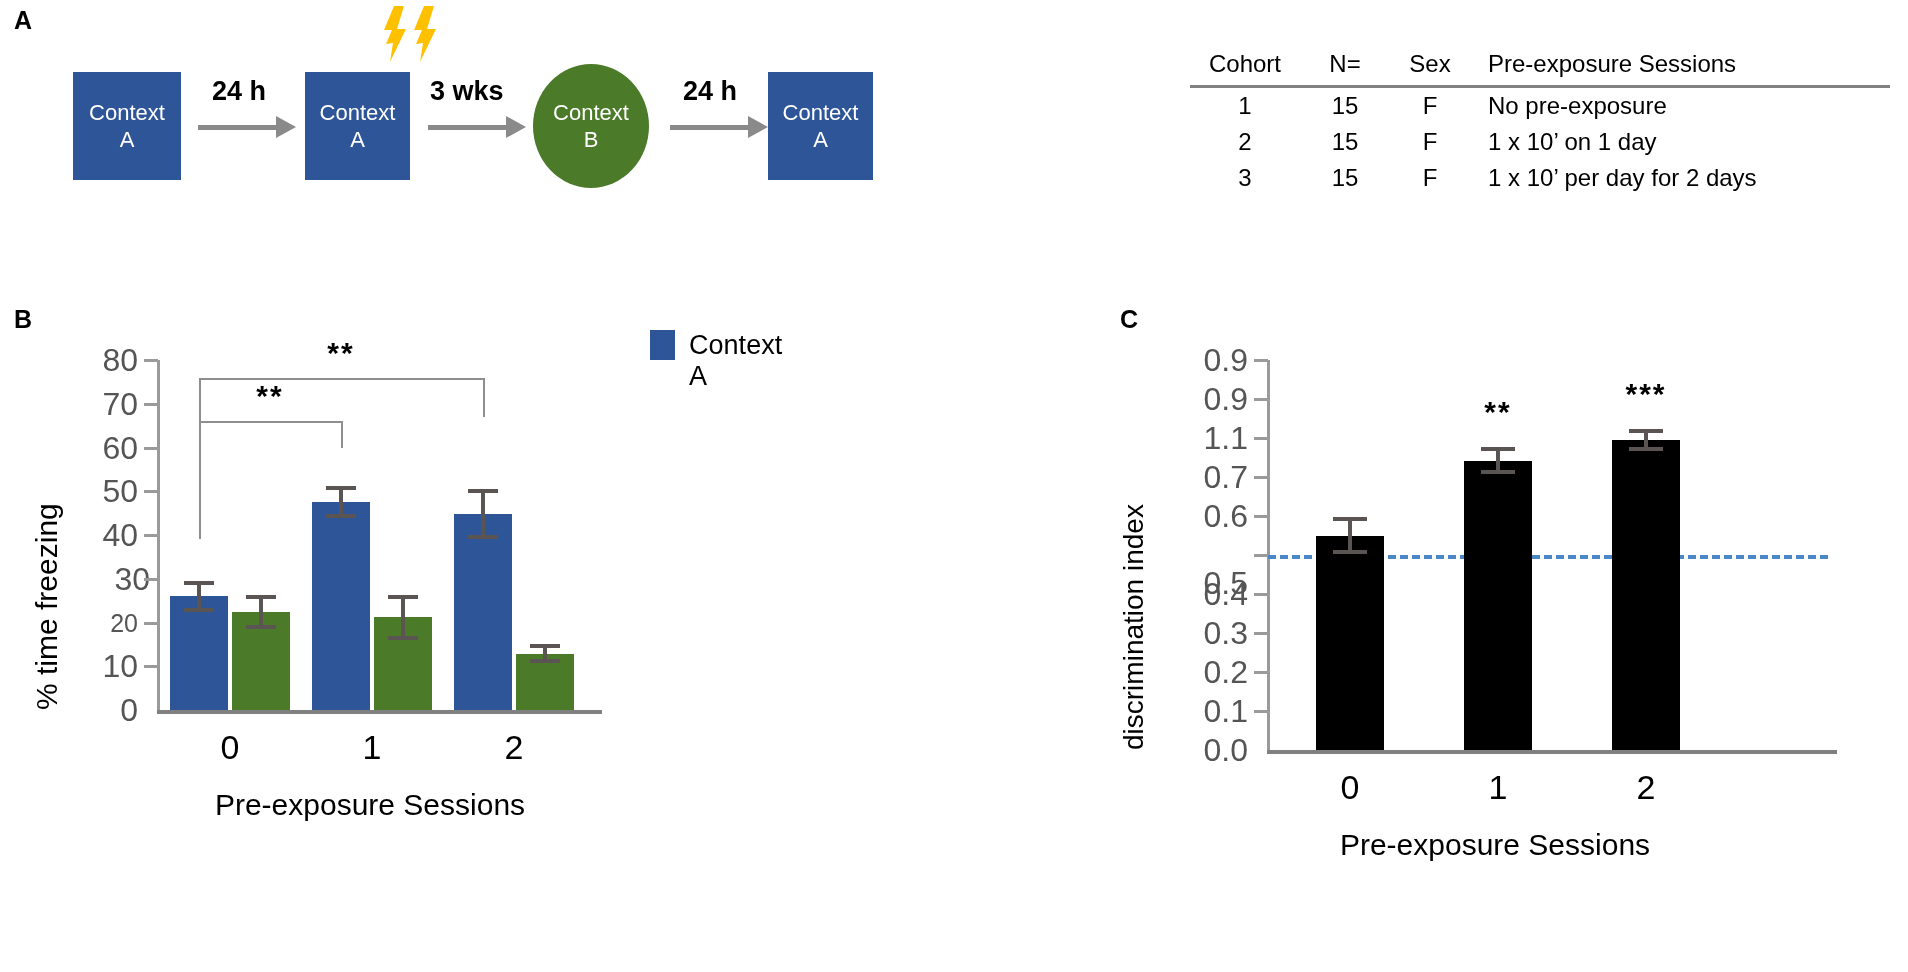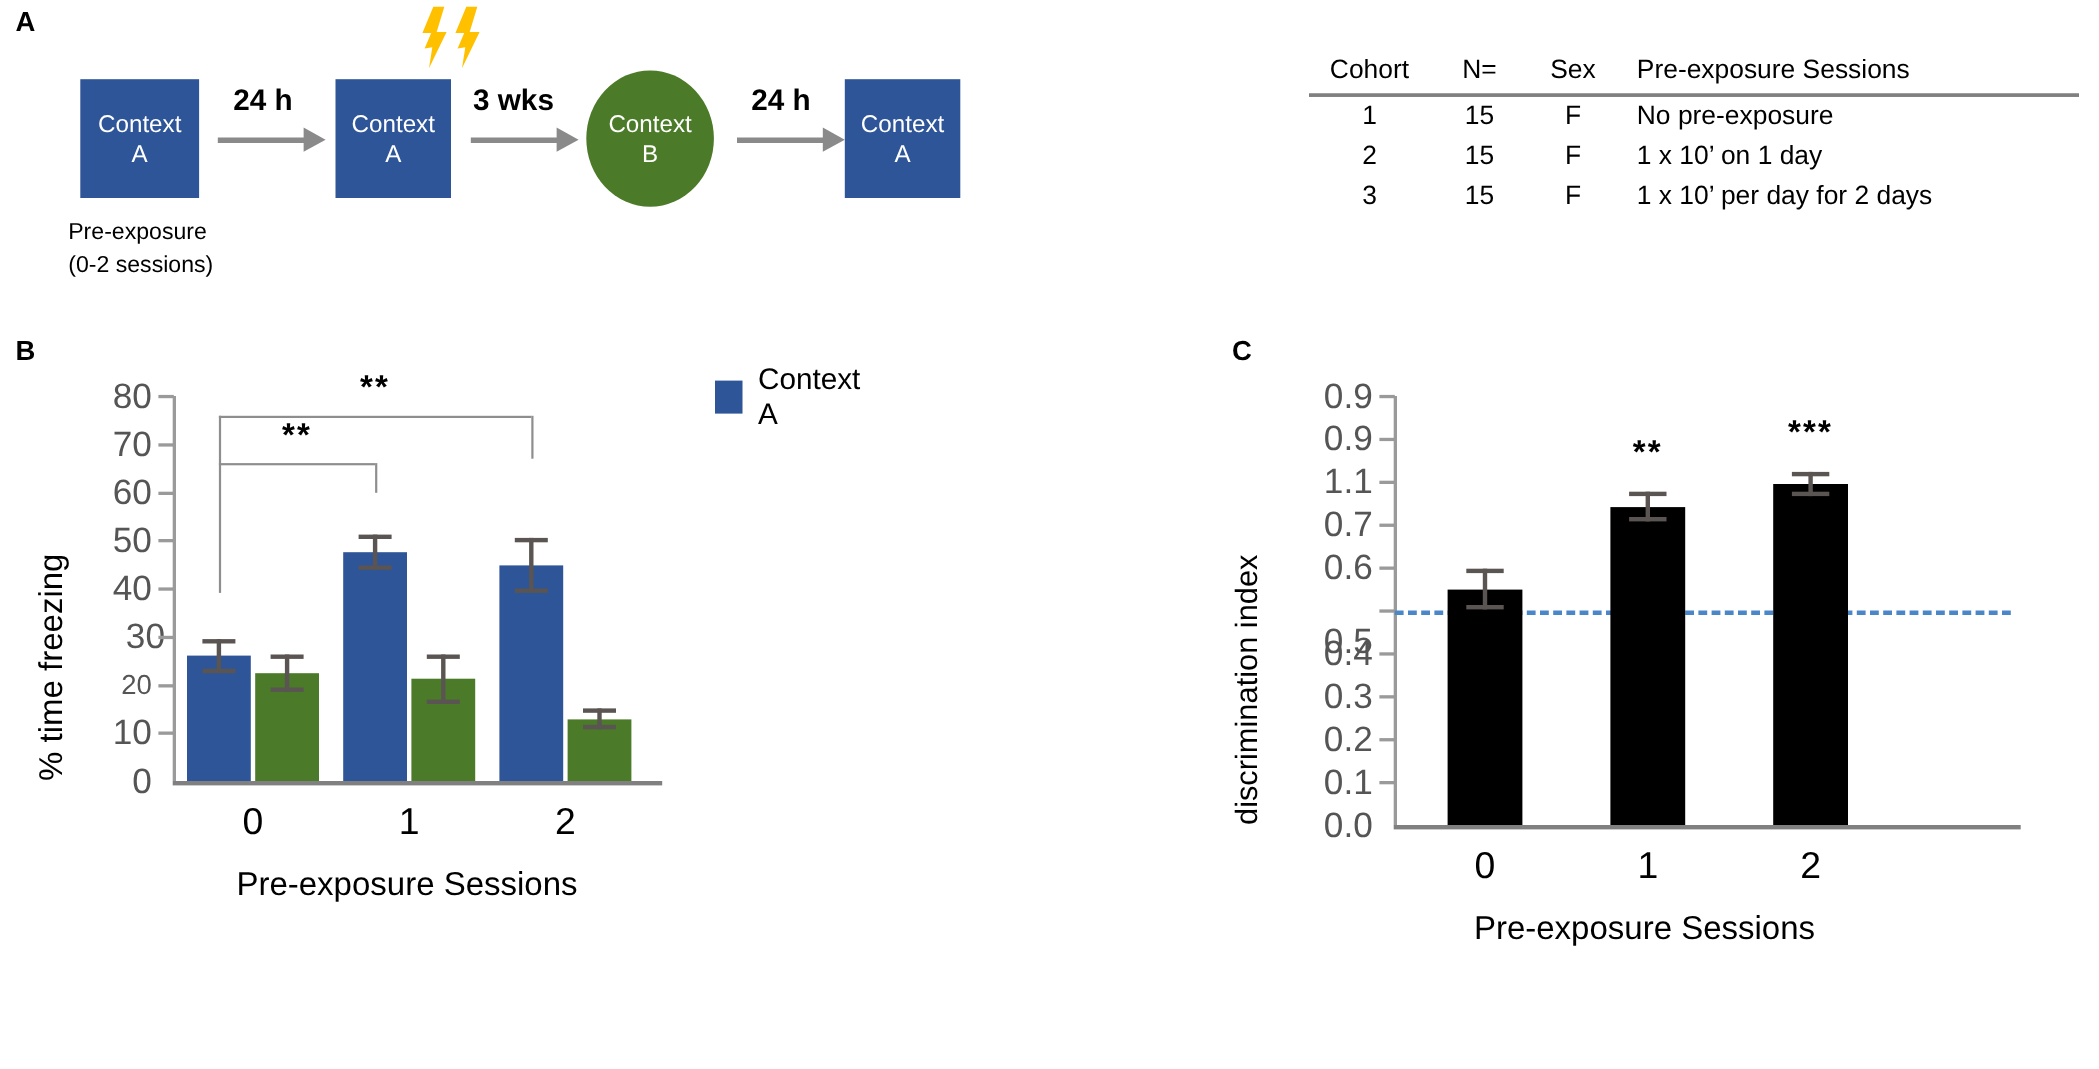"Pre-exposure" div.preexp-cap { html: <div>Pre-exposure (0-2 sessions)</div> -> none }
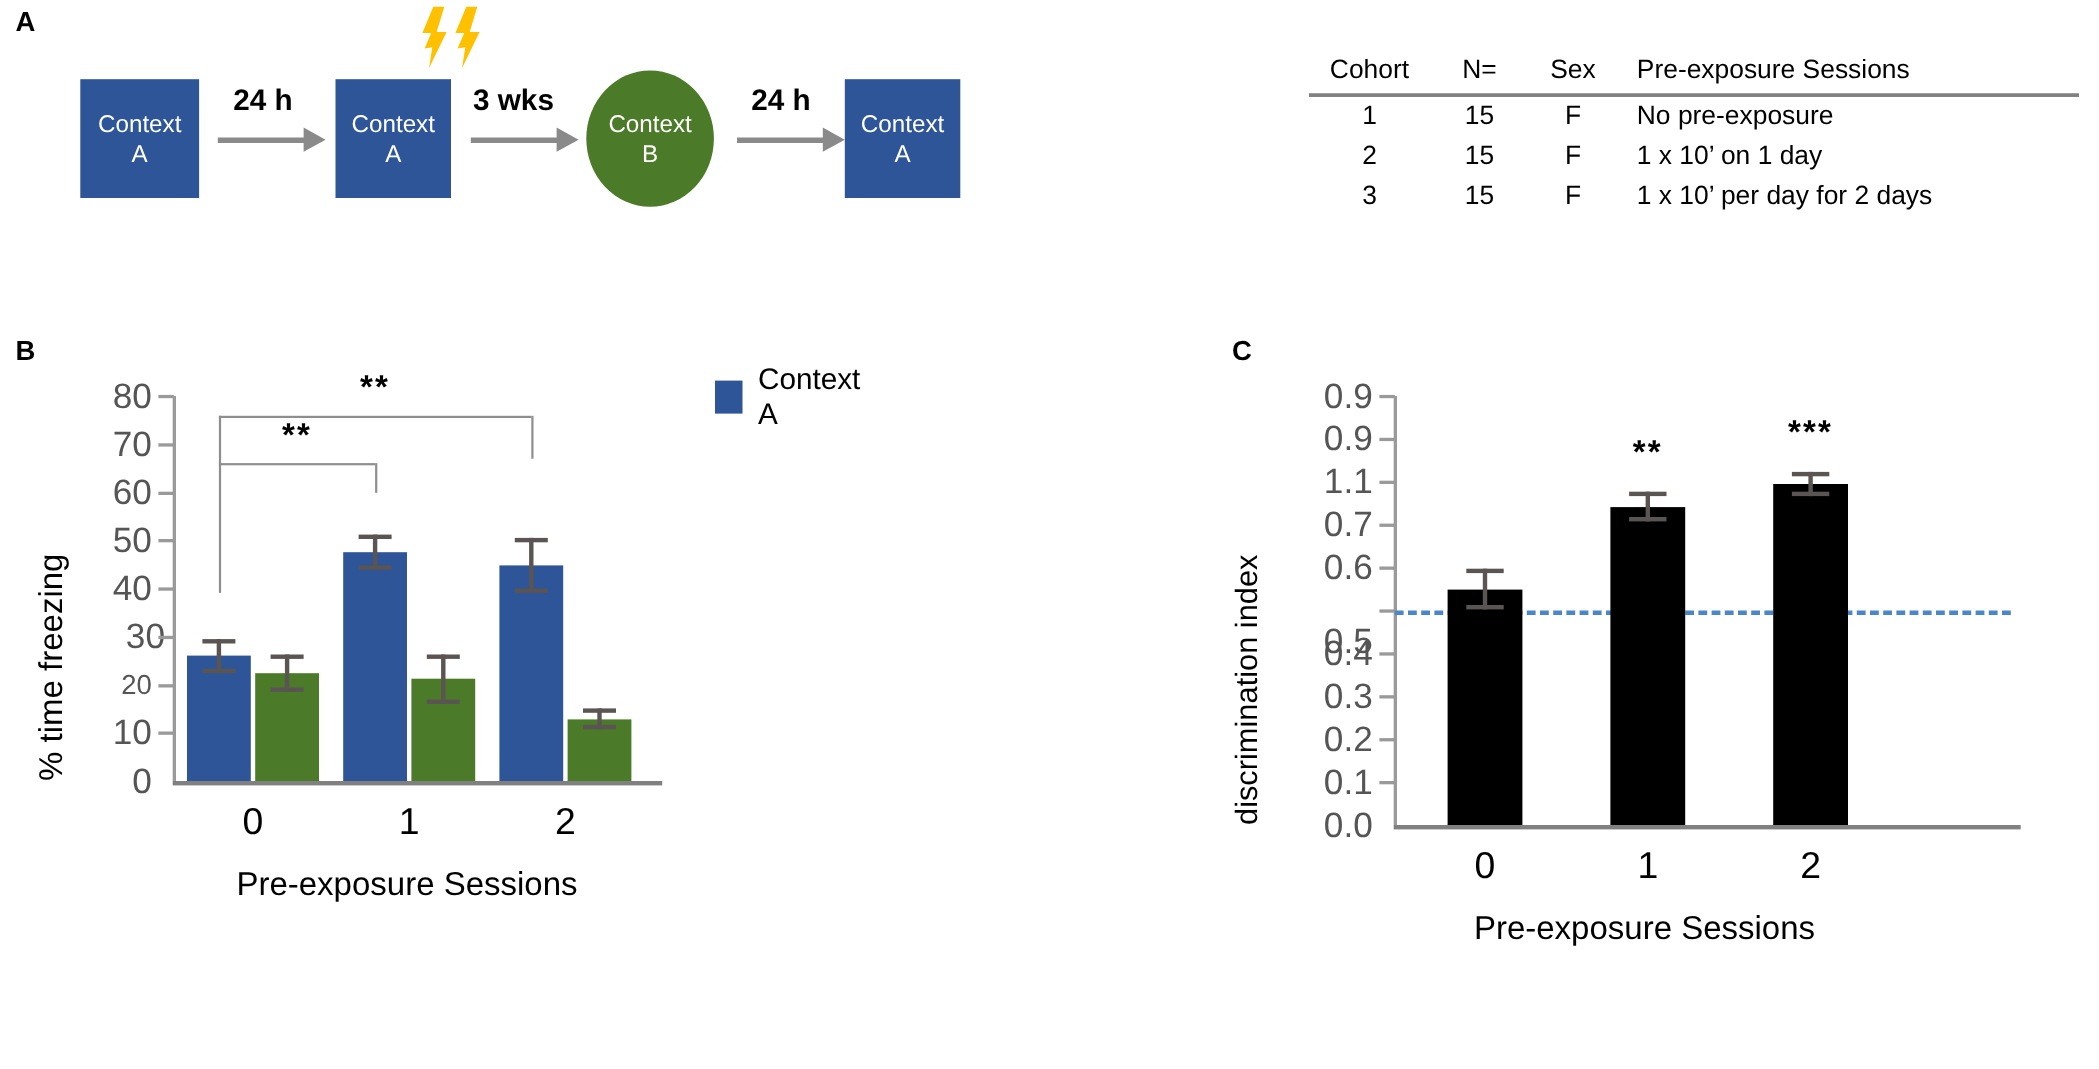"Context A" .legend-row { align-items: center -> none }
